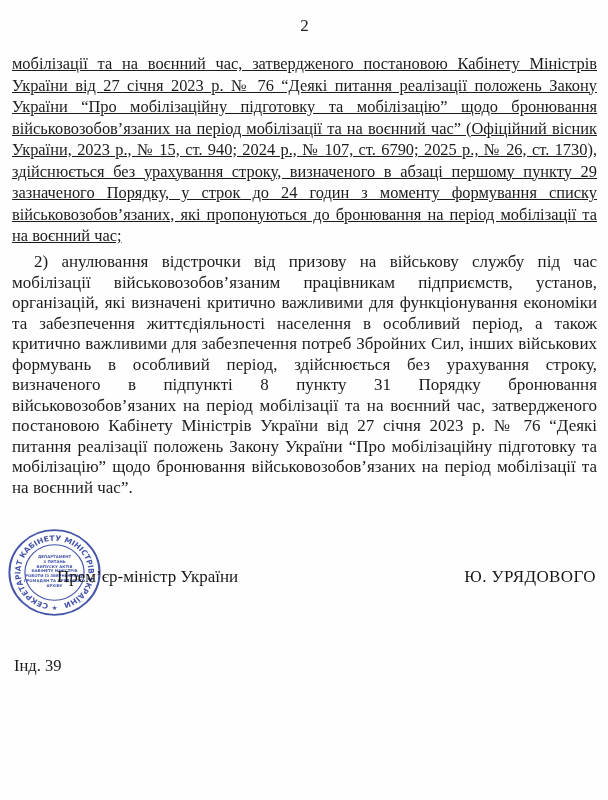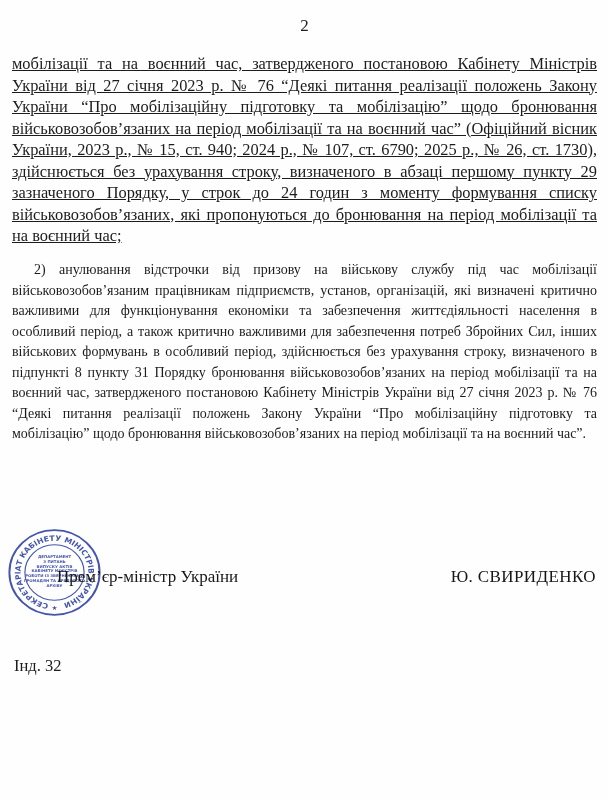"2) анулювання відстрочки від призову" .para2 { font-size: 14px -> 17px; top: 260px -> 252px }
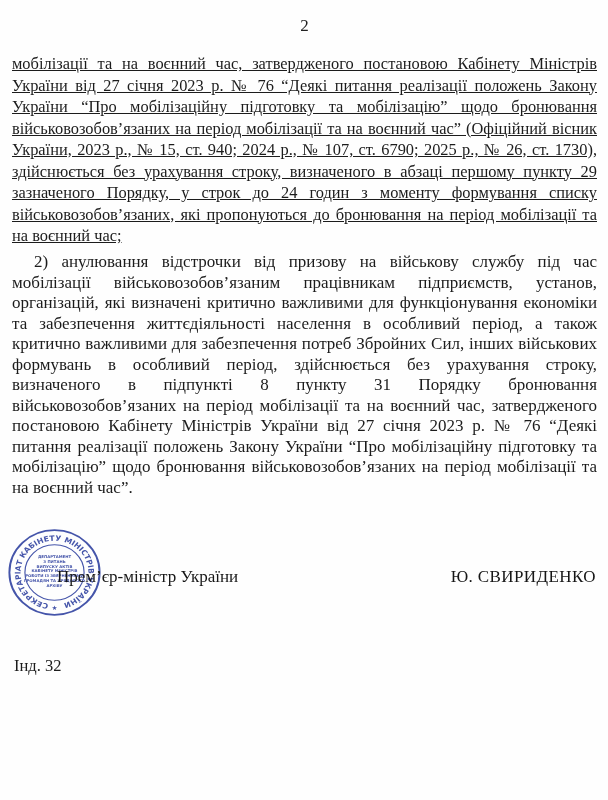"Ю. СВИРИДЕНКО" span.sig-name { text: СВИРИДЕНКО -> УРЯДОВОГО }
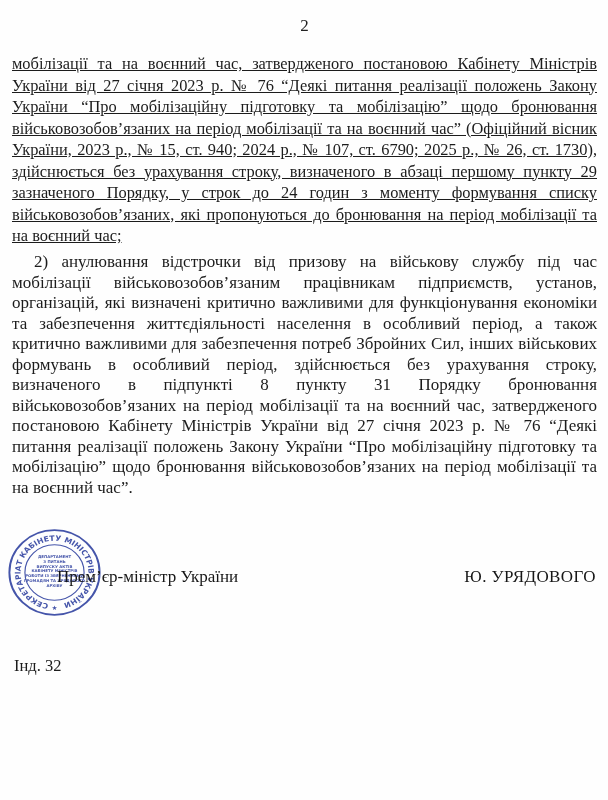"Інд. 32" div.doc-index { text: 32 -> 39 }
